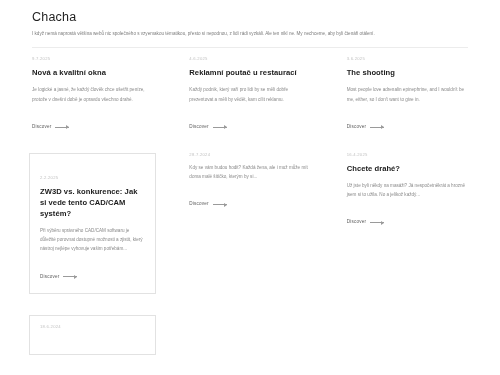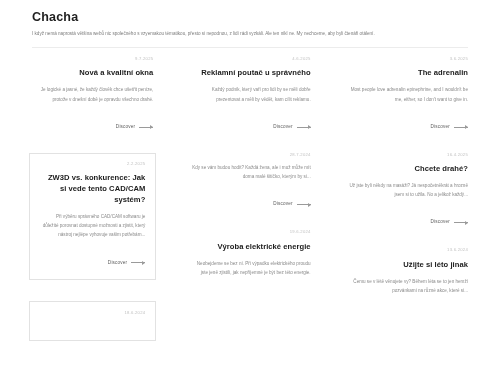"Chacha" .site-title { font-weight: 700 -> 400 }
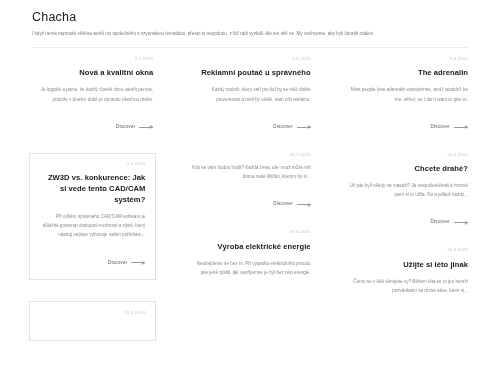"Nová a kvalitní okna" .grid { text-align: right -> none }
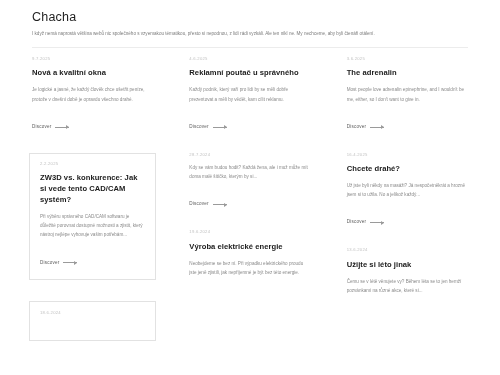"Reklamní poutač u správného" h2.card-title { text: správného -> restaurací }
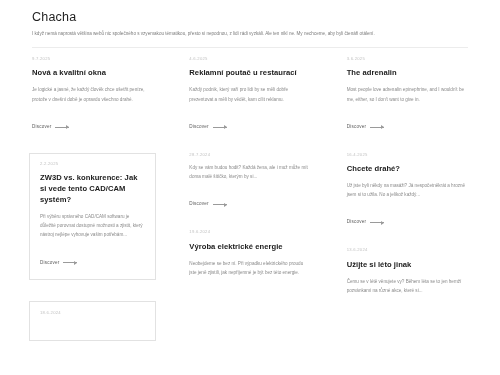"The adrenalin" h2.card-title { text: adrenalin -> shooting }
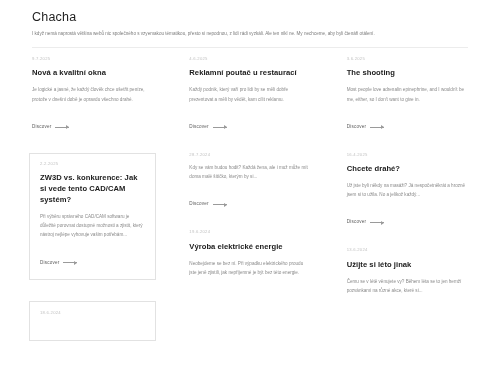"ZW3D vs. konkurence: Jak si" .card.featured { padding: 8px 10px 11px 10px -> 22px 10px 11px 10px }
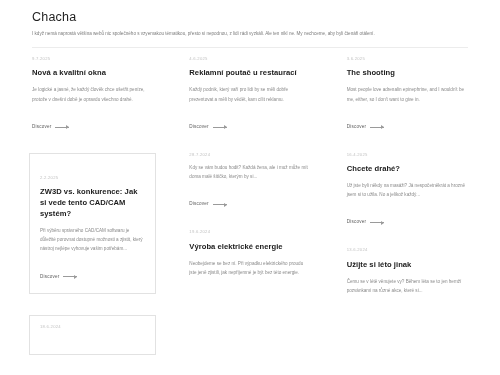"Výroba elektrické energie" article.card { html: <article> <div>19.6.2024</div> <h2>Výroba elektrické energie</h2> <p>Neobejdeme se bez ní. Při výpadku elektrického proudu jste jeně zjistili, jak nepříjemné je být bez této energie.</p> </article> -> none }
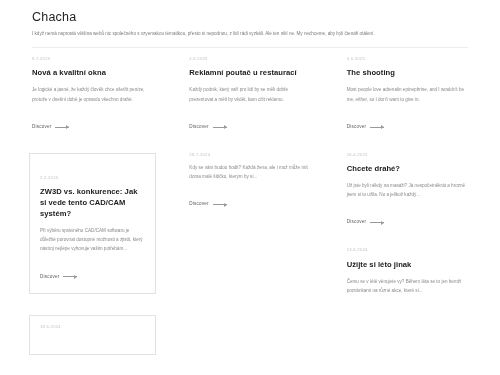"Užijte si léto jinak" article.card { html: <article> <div>13.6.2024</div> <h2>Užijte si léto jinak</h2> <p>Čemu se v létě věnujete vy? Během léta se to jen hemží pozvánkami na různé akce, které si...</p> </article> -> none }
